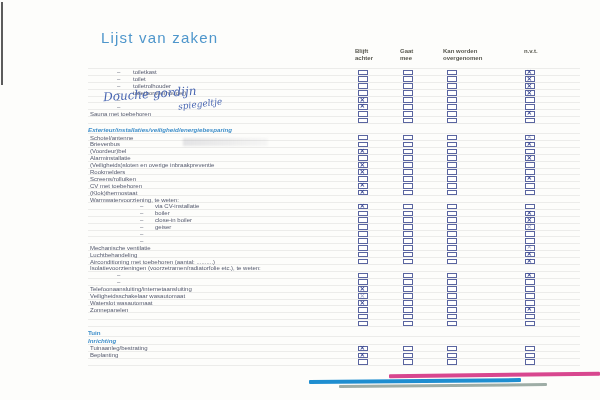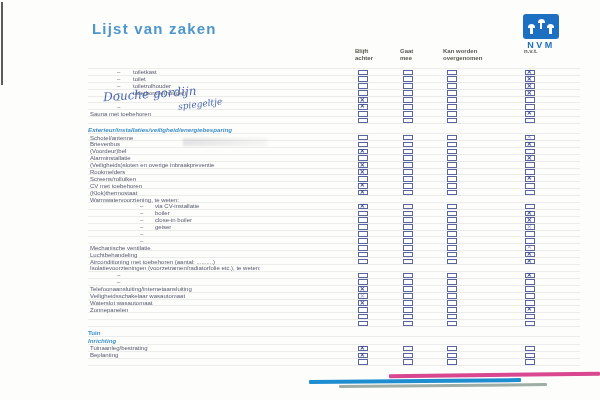"Lijst van zaken" .title { font-weight: bold -> normal; margin: 4px -> 13px }
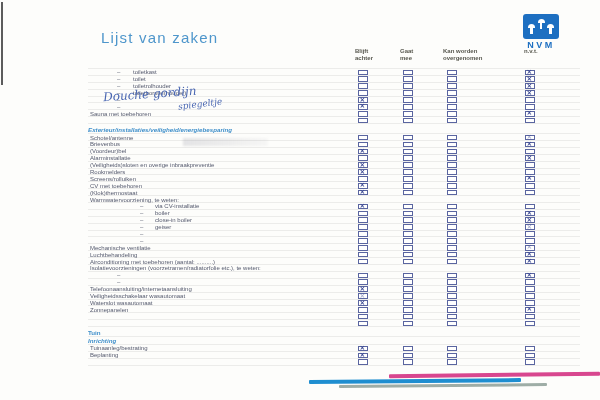"NVM" div.logo { html: <div> <div> <span></span> <span></span> <span></span> </div> <div>NVM</div> </div> -> none }
